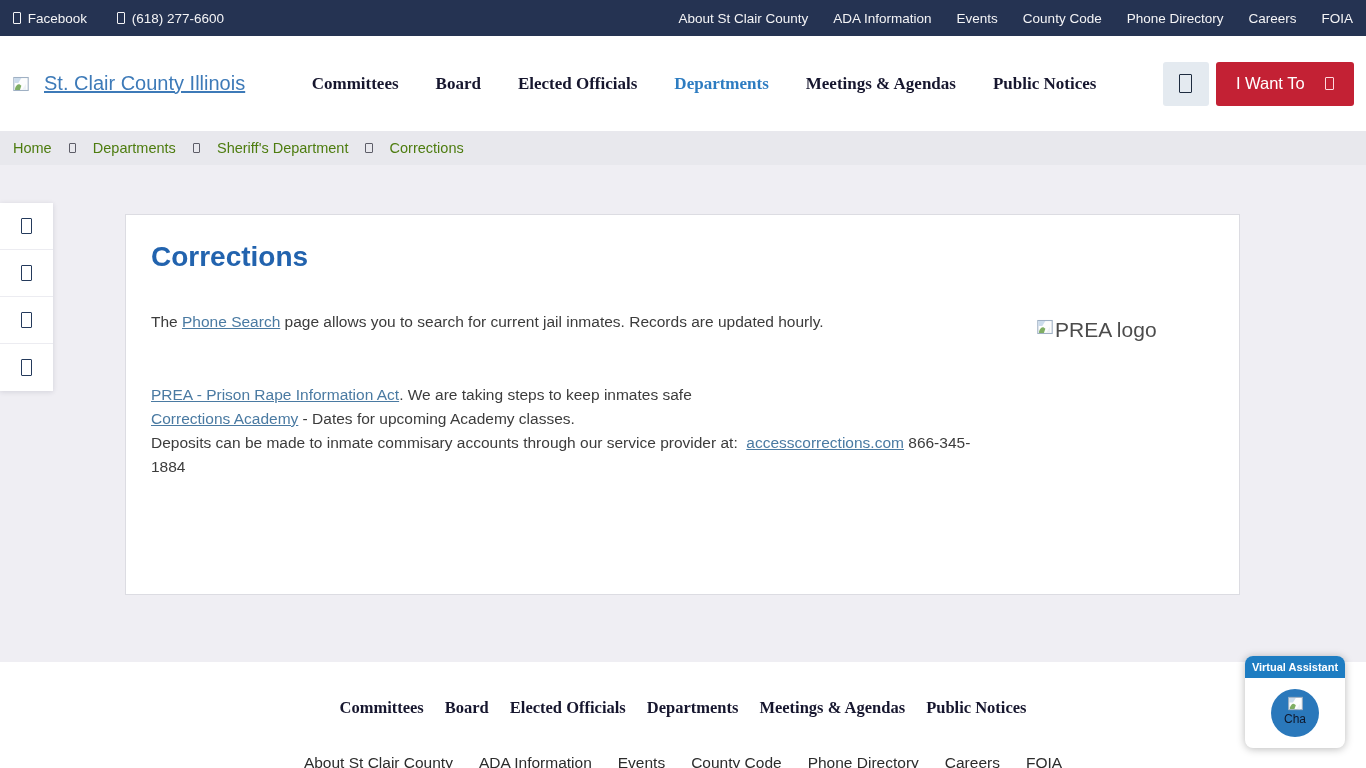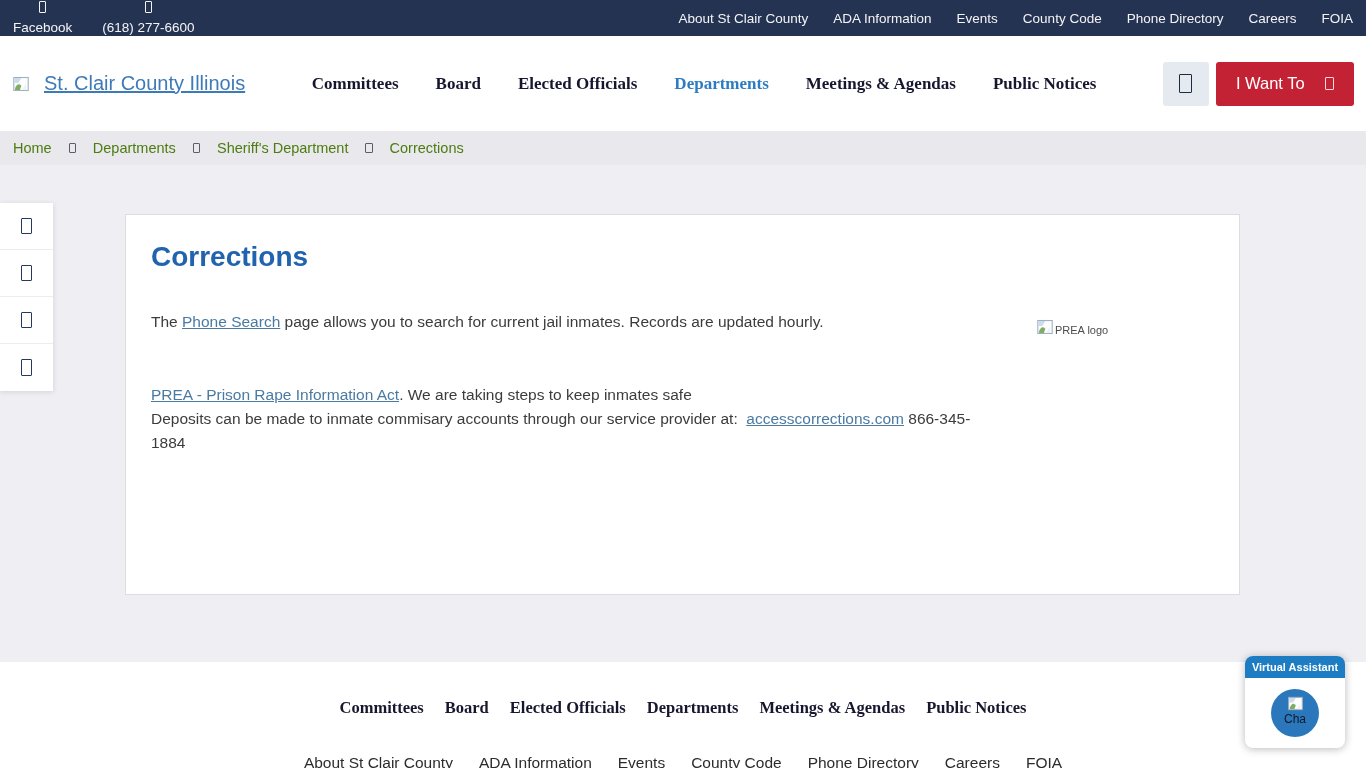"Facebook" .tb-item { flex-direction: column -> none }
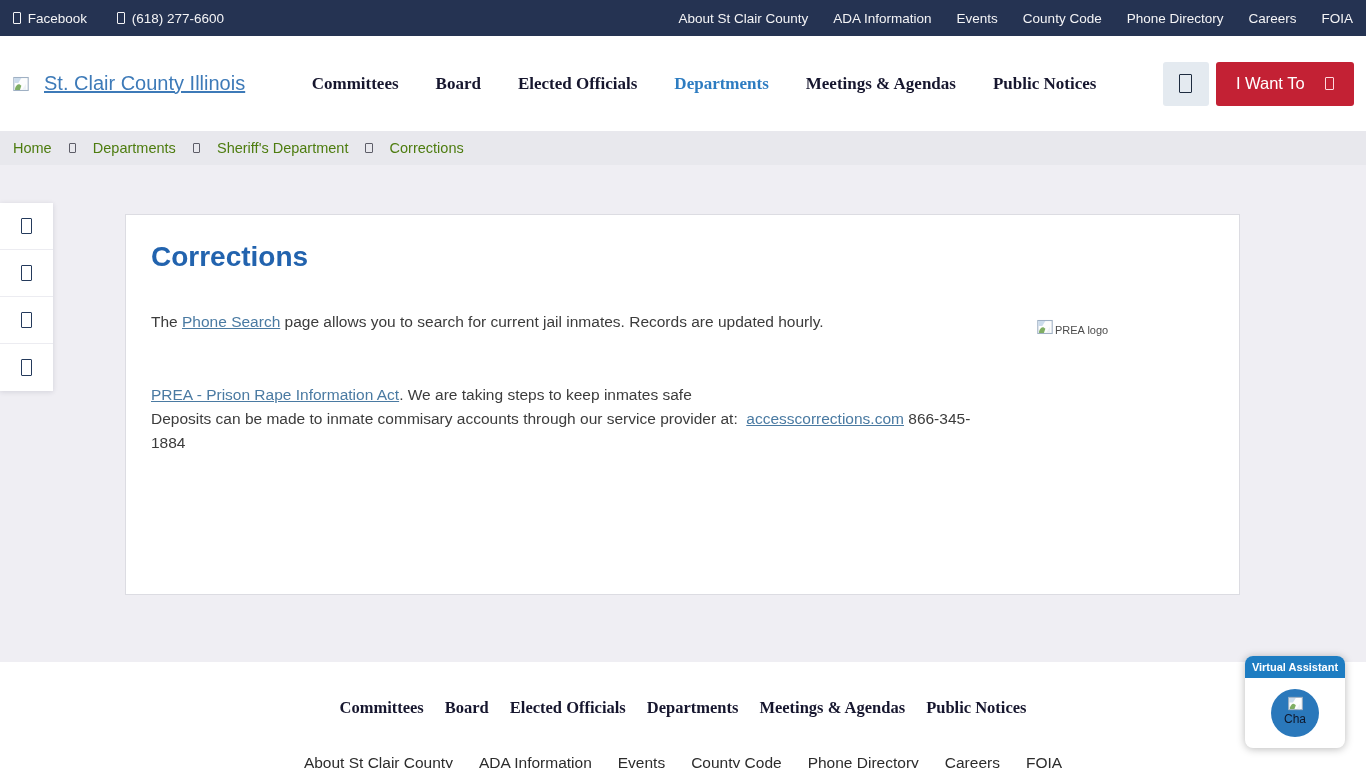"PREA logo" .prea { align-items: flex-end -> flex-start; font-size: 11px -> 21px }
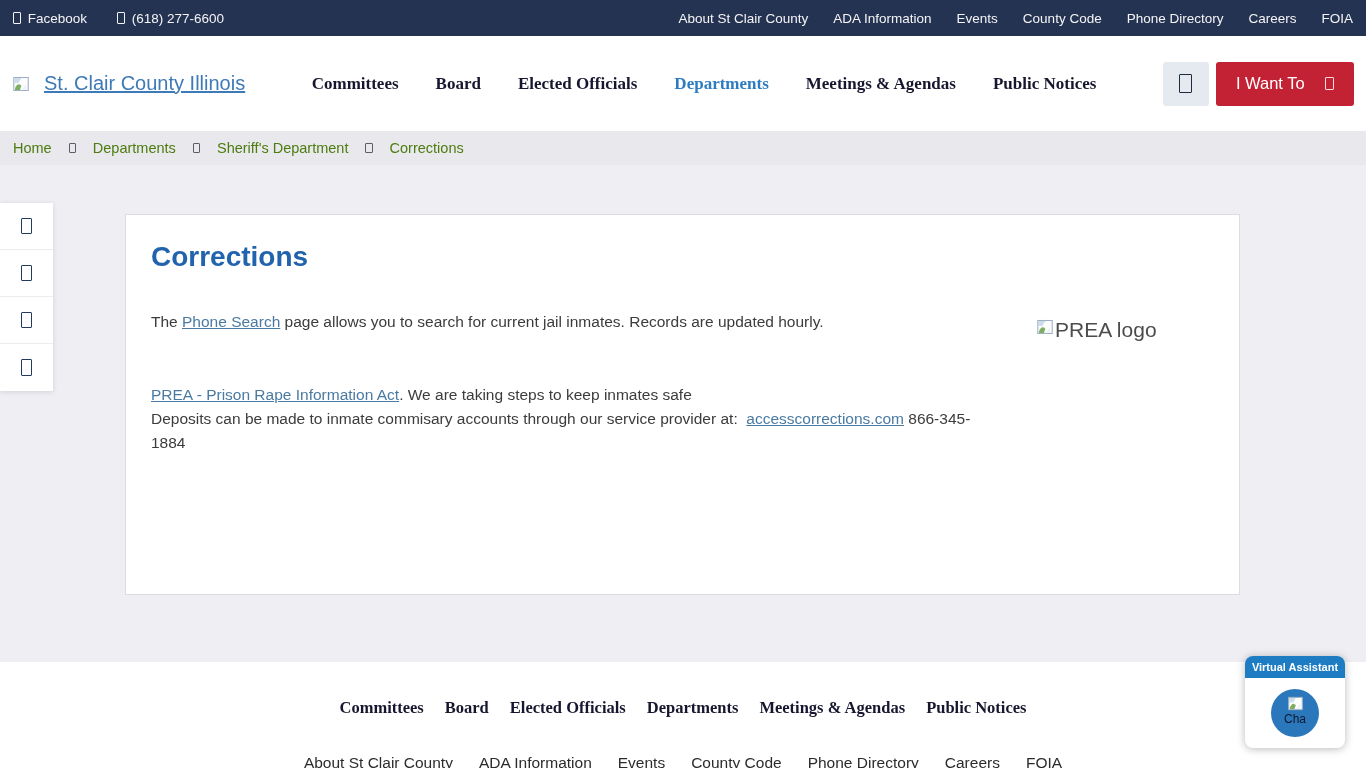"Corrections Academy - Dates for" div { html: none -> <div><a>Corrections Academy</a><span> - Dates for upcoming Academy classes.</span></div> }
